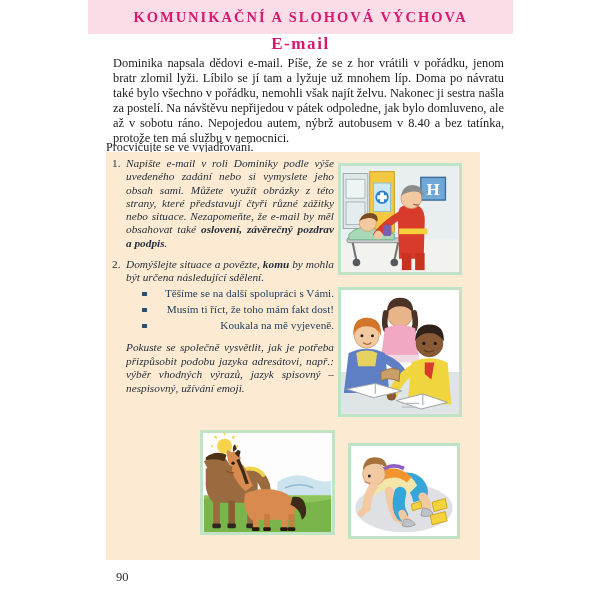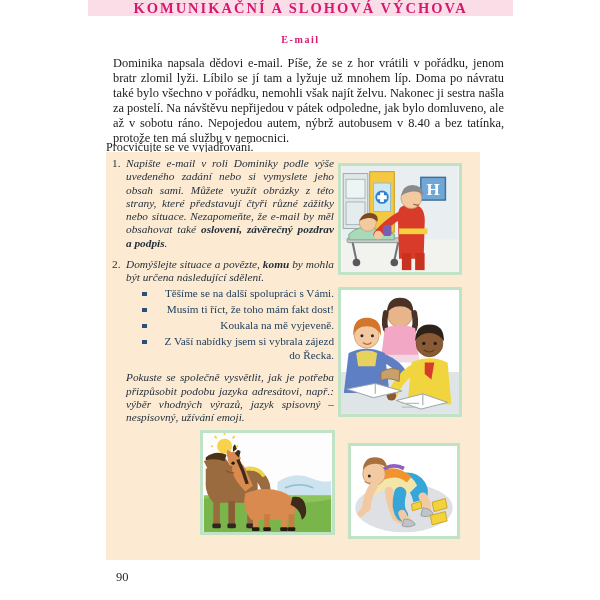"KOMUNIKAČNÍ A SLOHOVÁ VÝCHOVA" .header-band { height: 16px -> 34px }
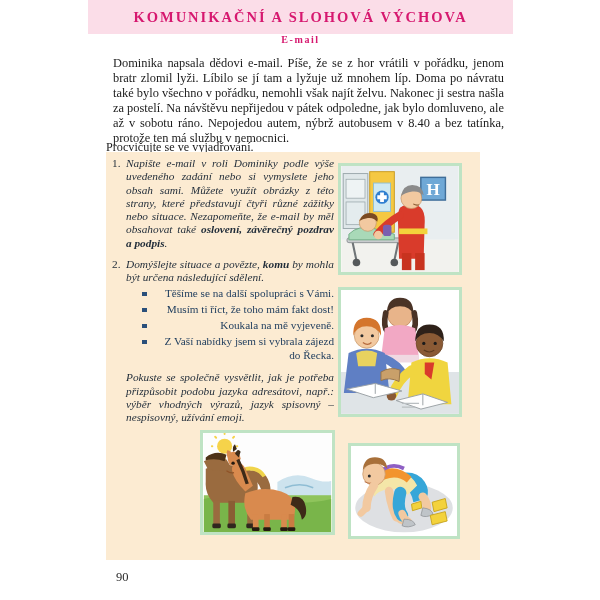"E-mail" .subtitle { font-size: 10px -> 17px }
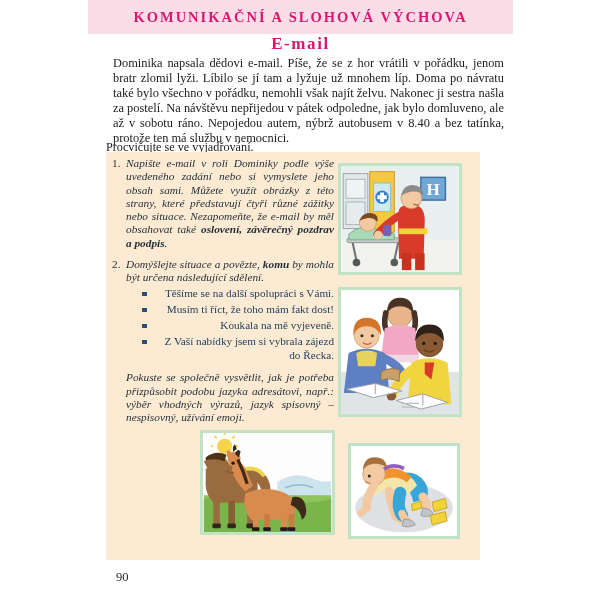"Z Vaší nabídky jsem si" li { html: <li>Z Vaší nabídky jsem si vybrala zájezd do Řecka.</li> -> none }
